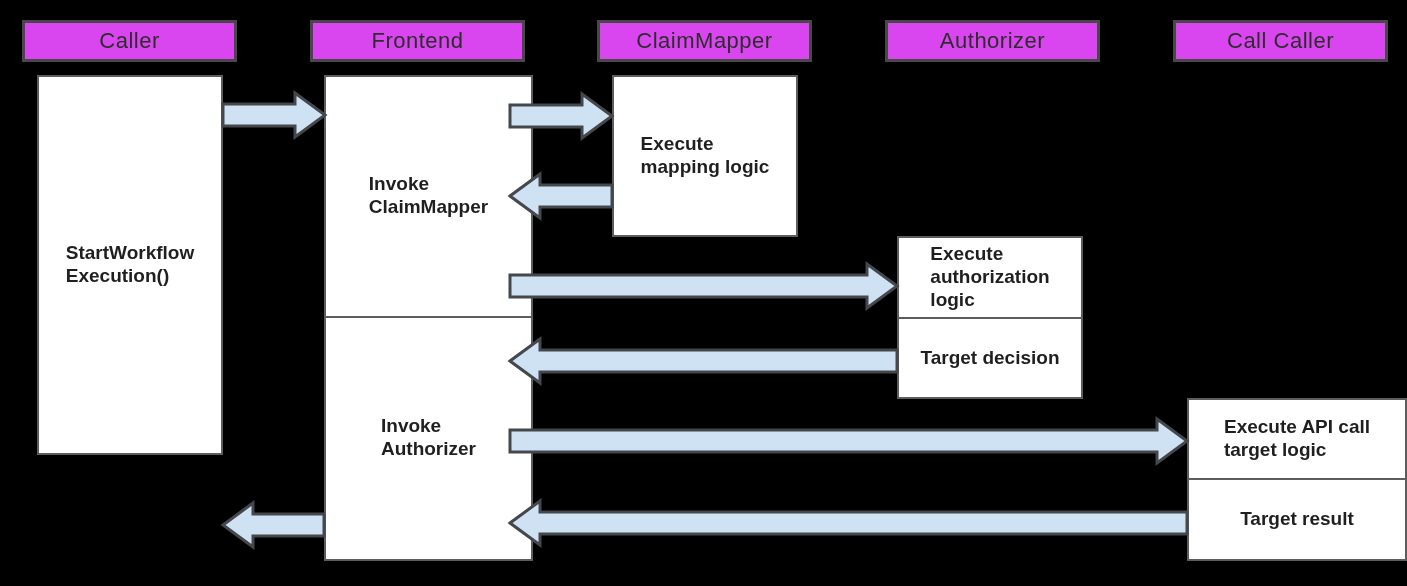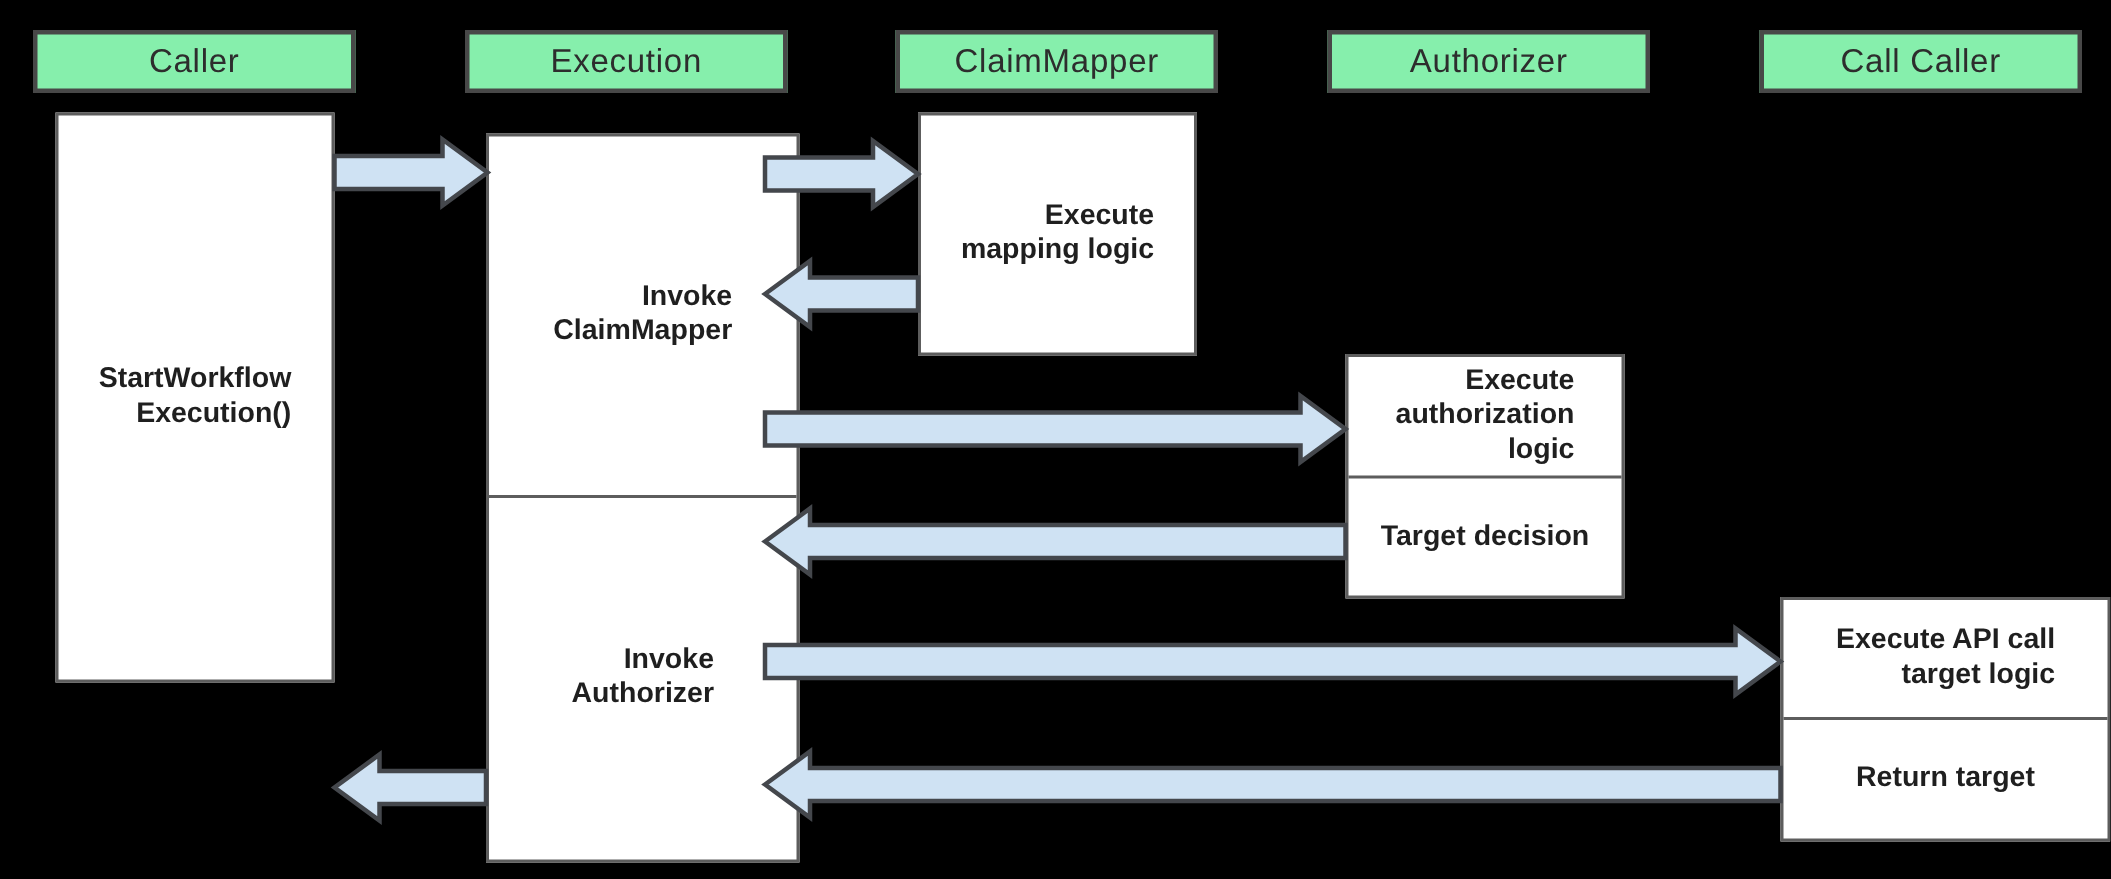"Caller" .hdr { background: #86efac -> #d946ef }
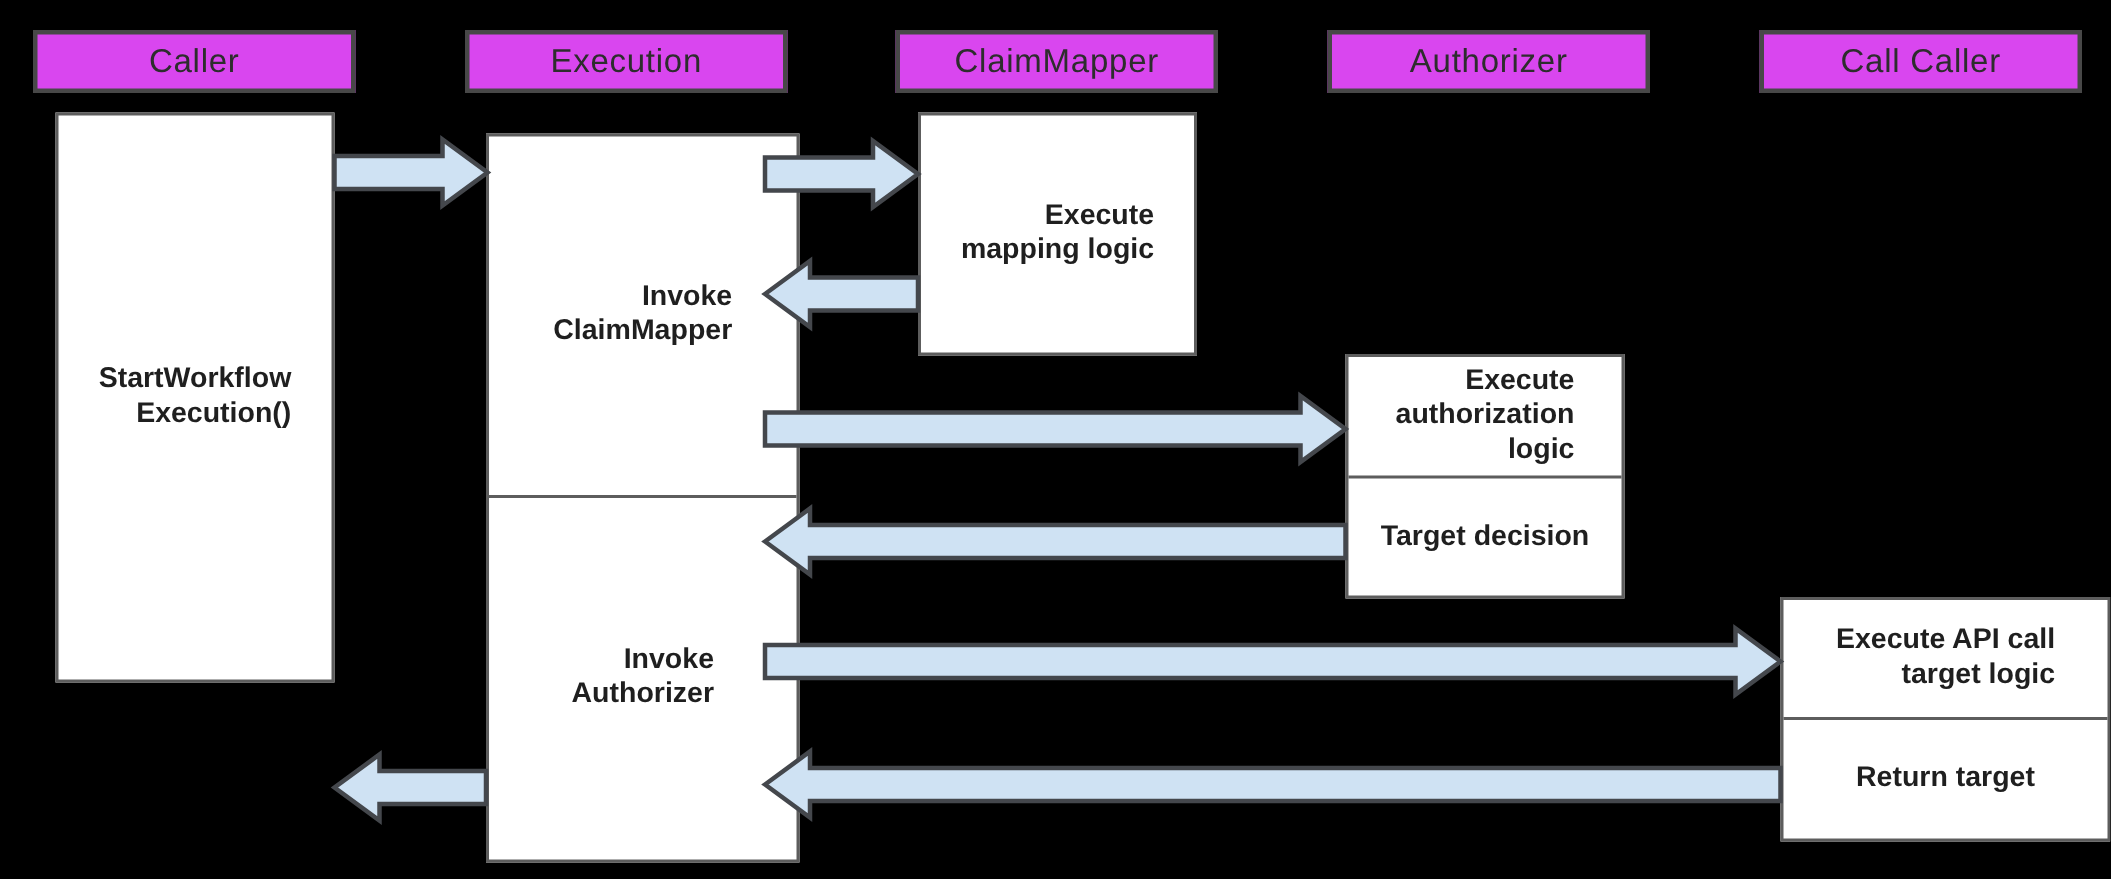"Execution" div.hdr { text: Execution -> Frontend }
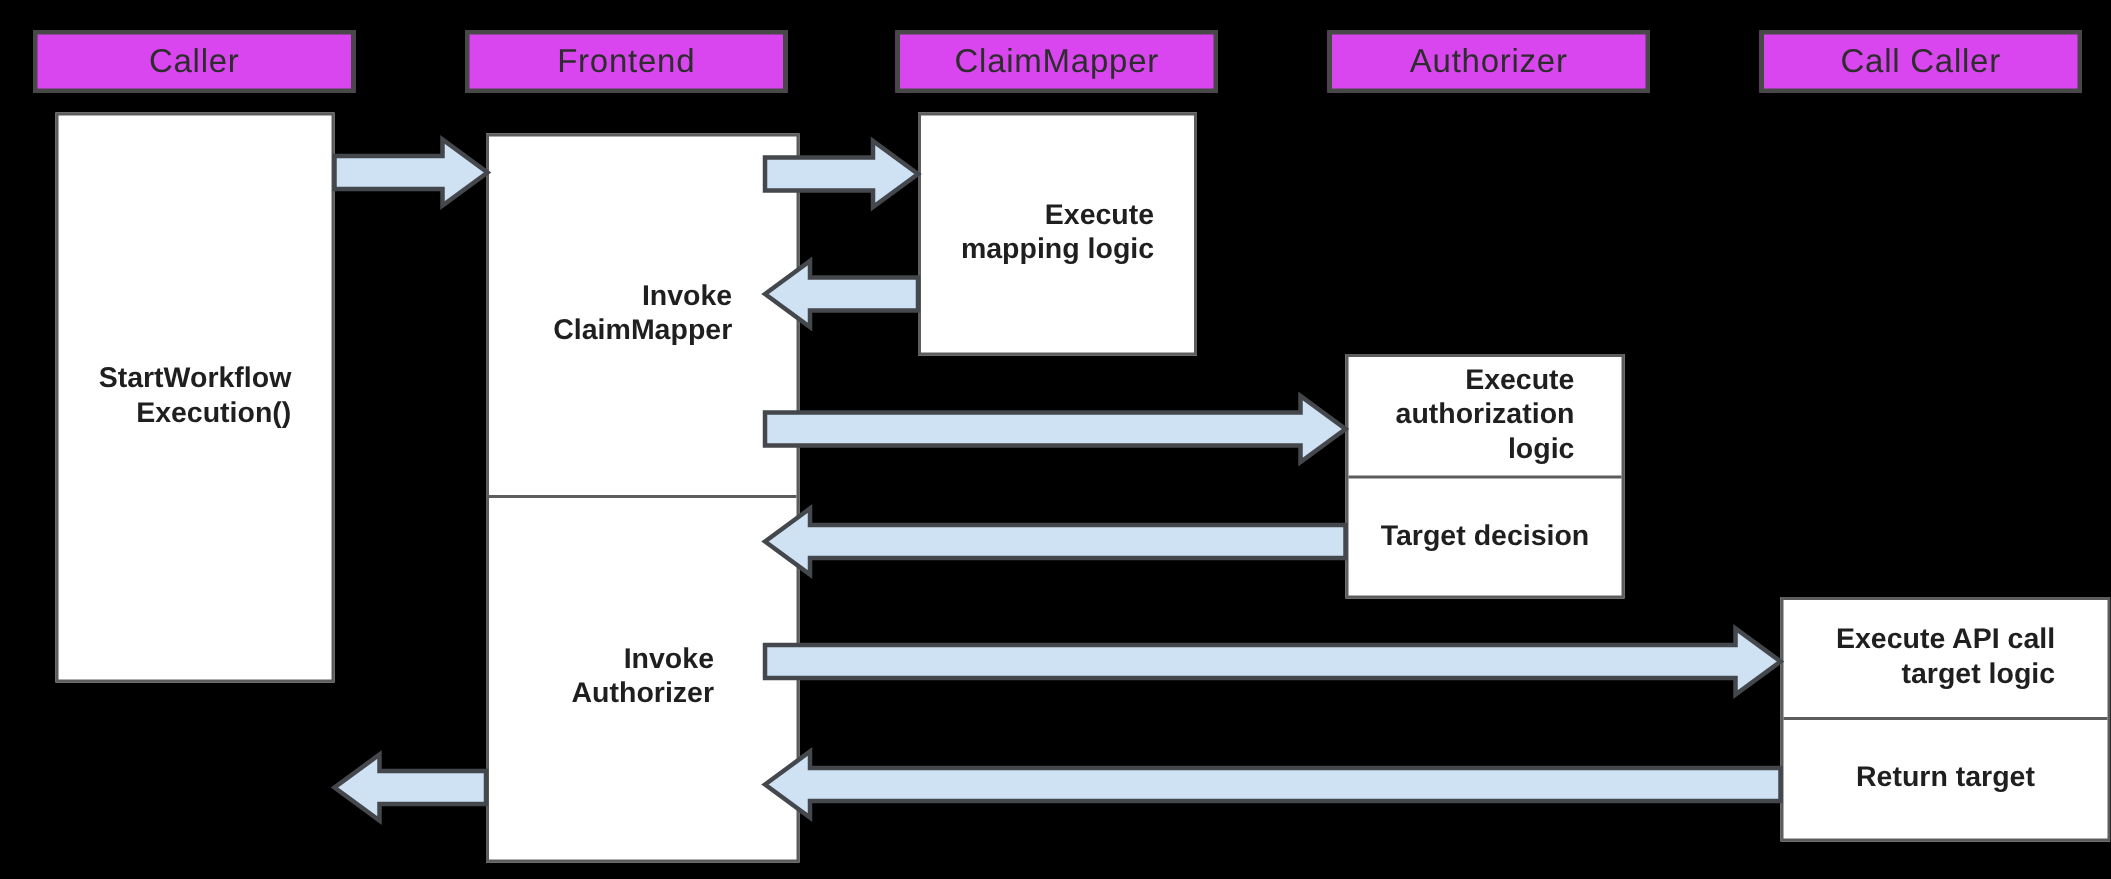"Execute" .sec { text-align: right -> left }
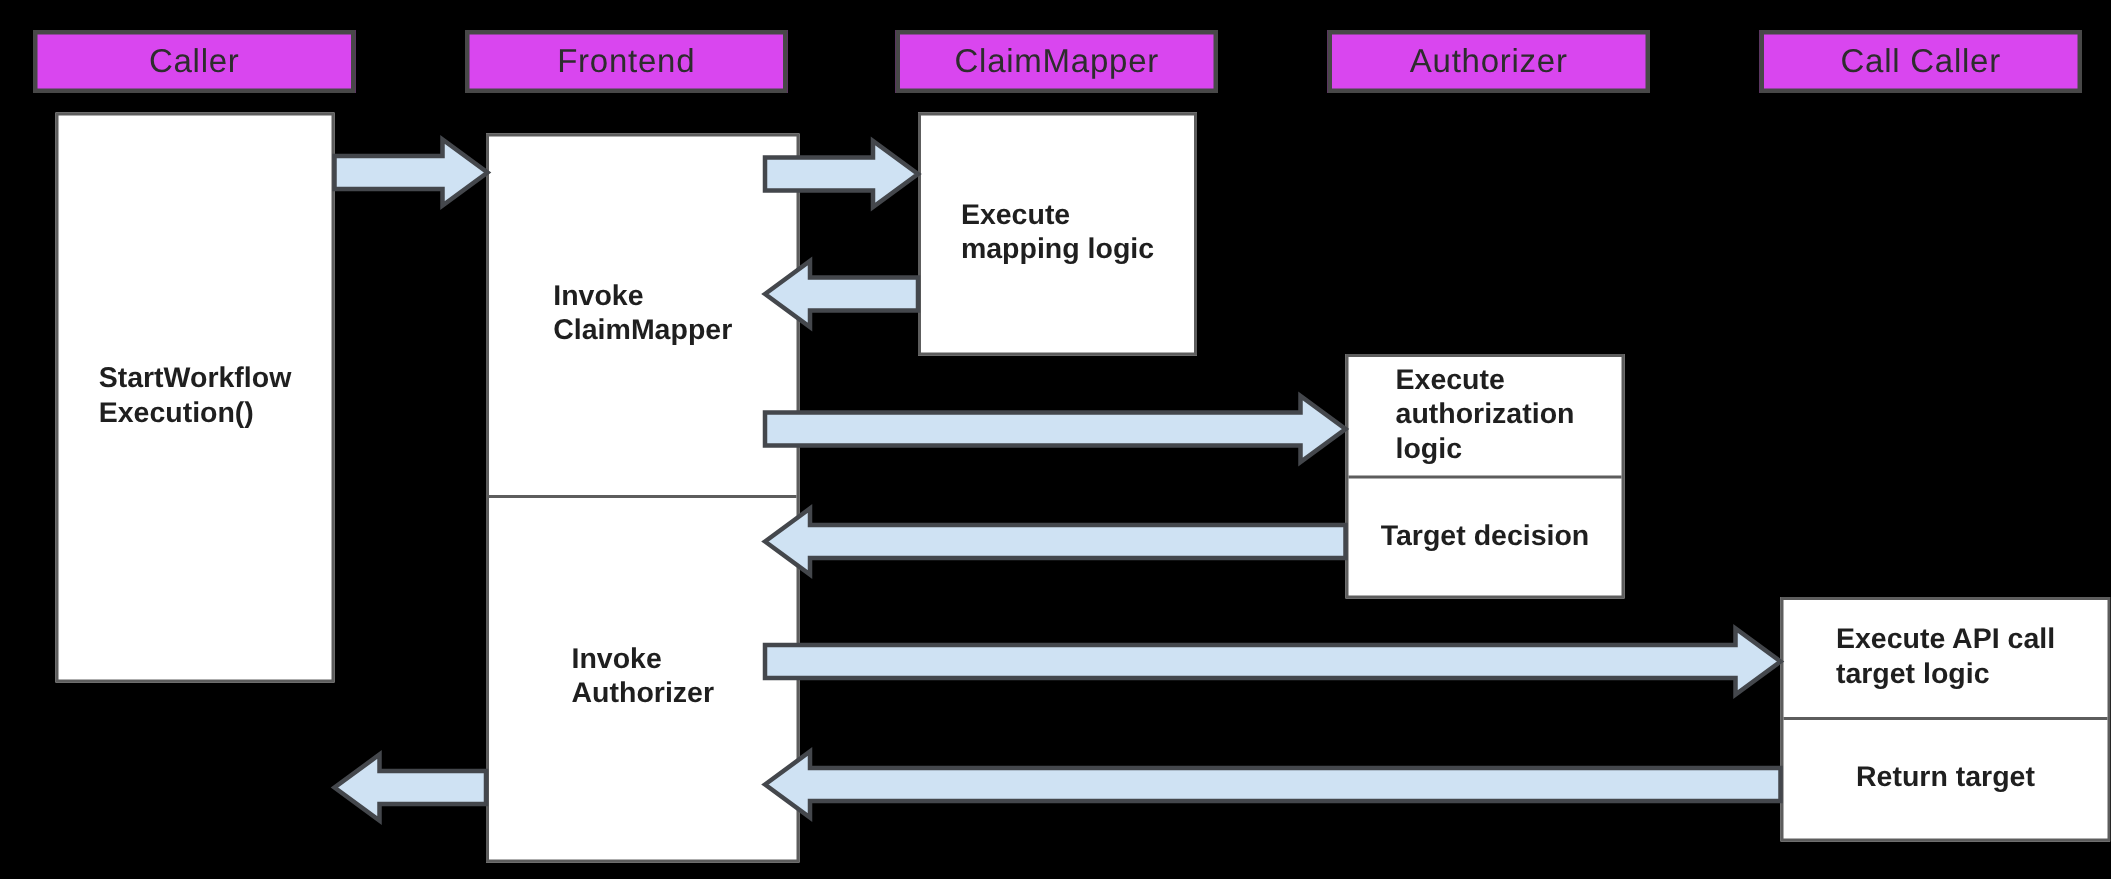"Invoke" div.act { top: 89px -> 75px }
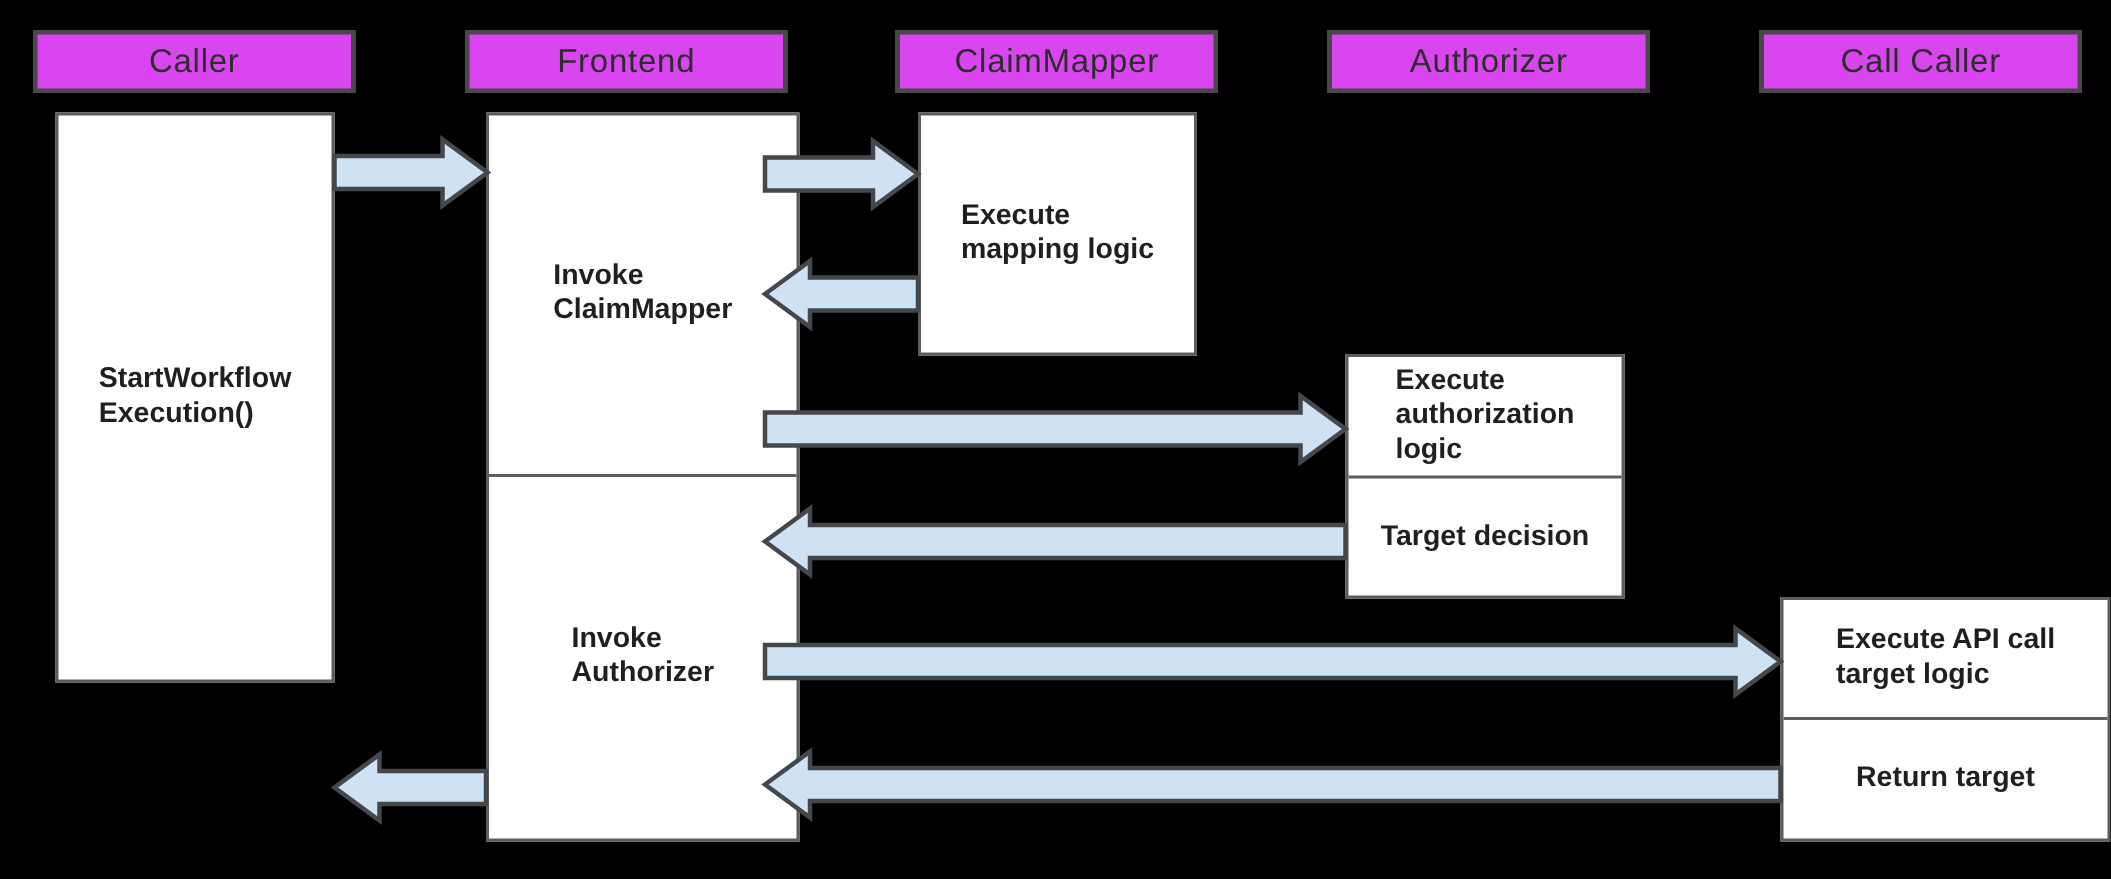"Return target" div.sec { text: Return target -> Target result }
